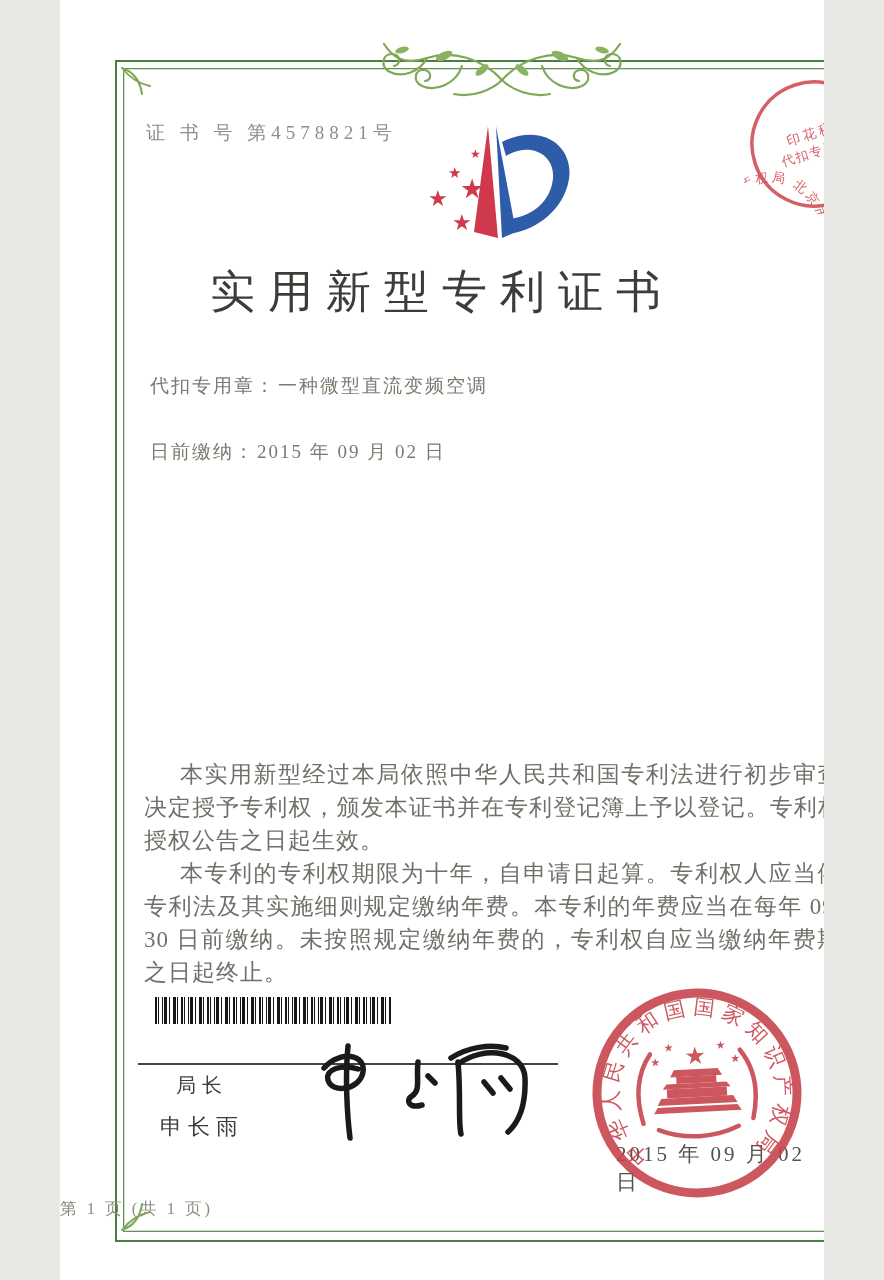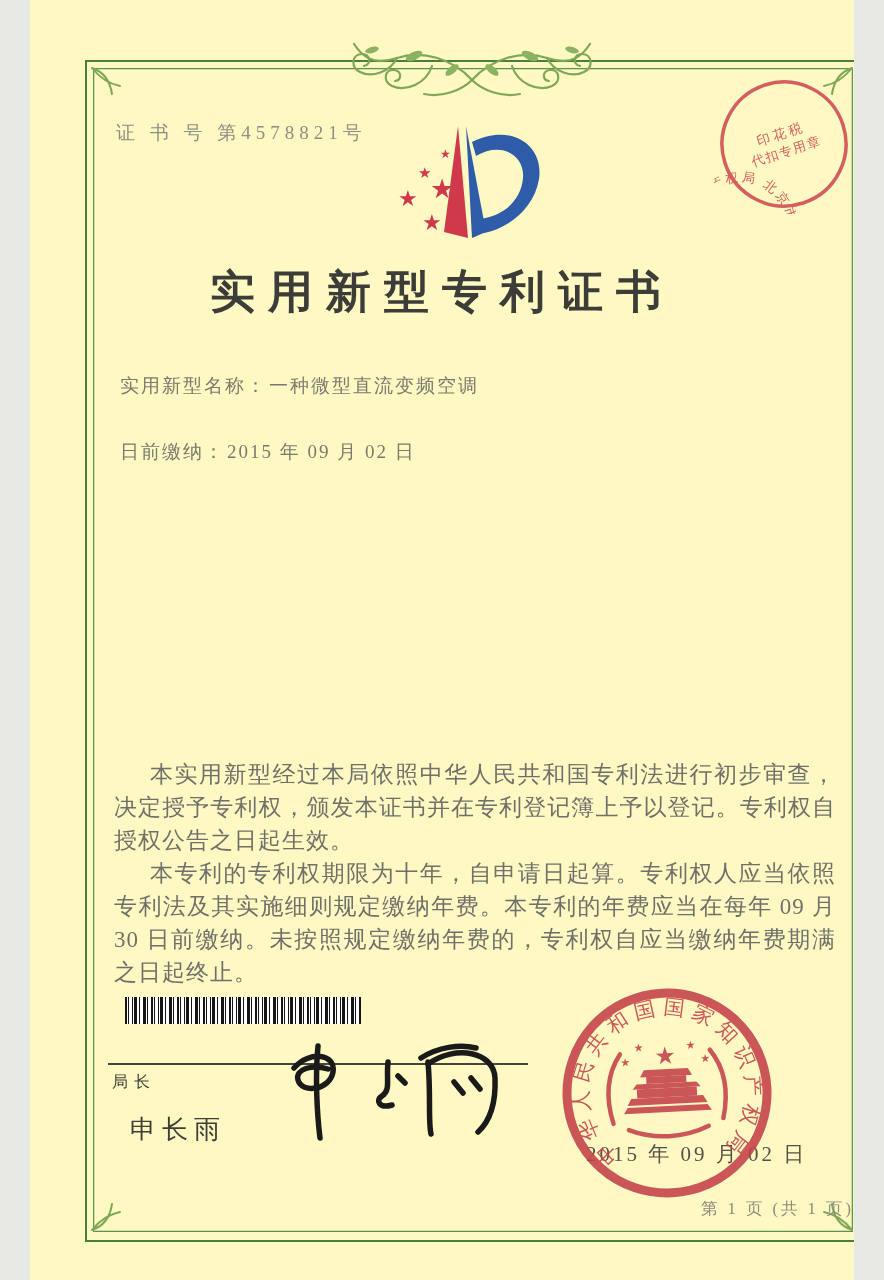"证 书 号 第4578821号" .page { background: #fef9c3 -> #ffffff; width: 824px -> 764px }
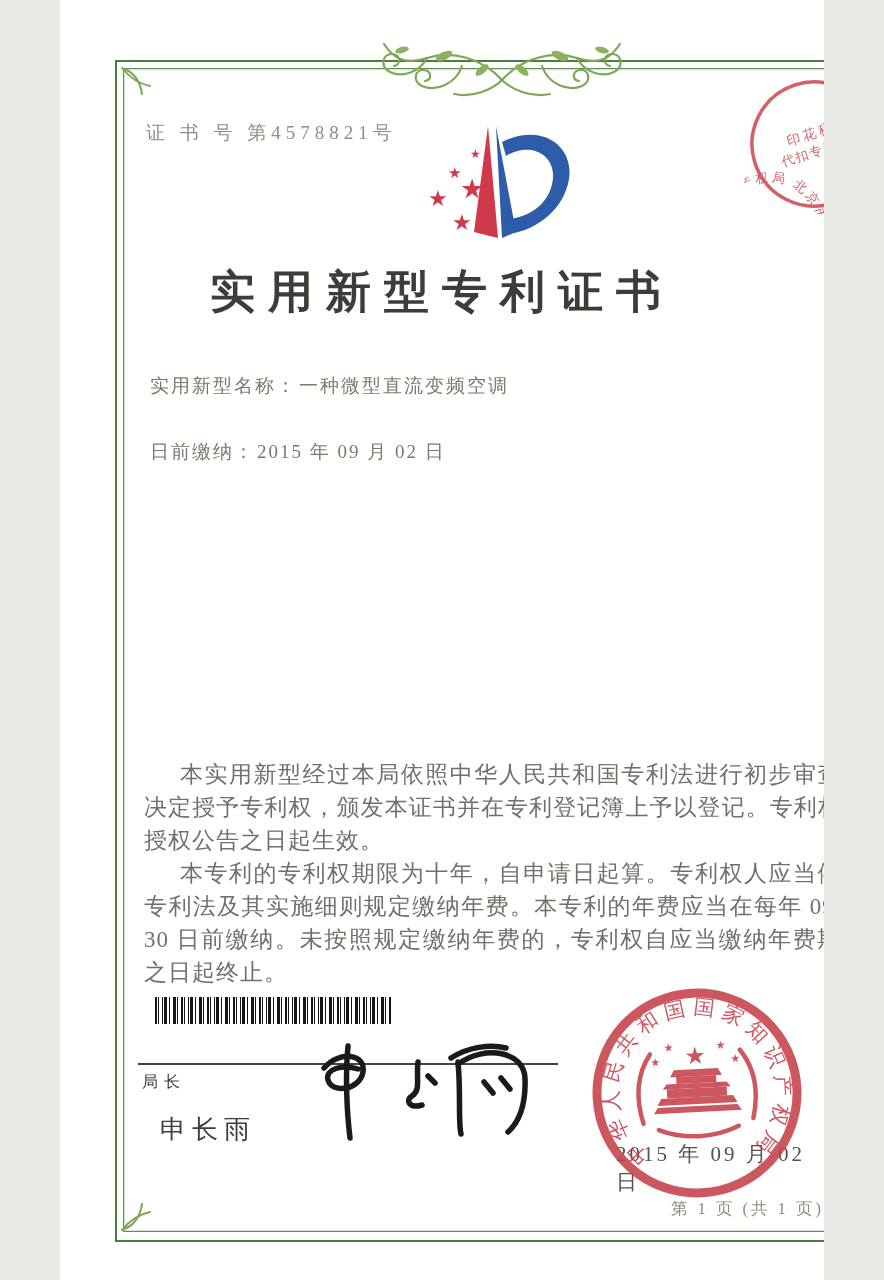"实用新型专利证书" .title { font-weight: 700 -> 400 }
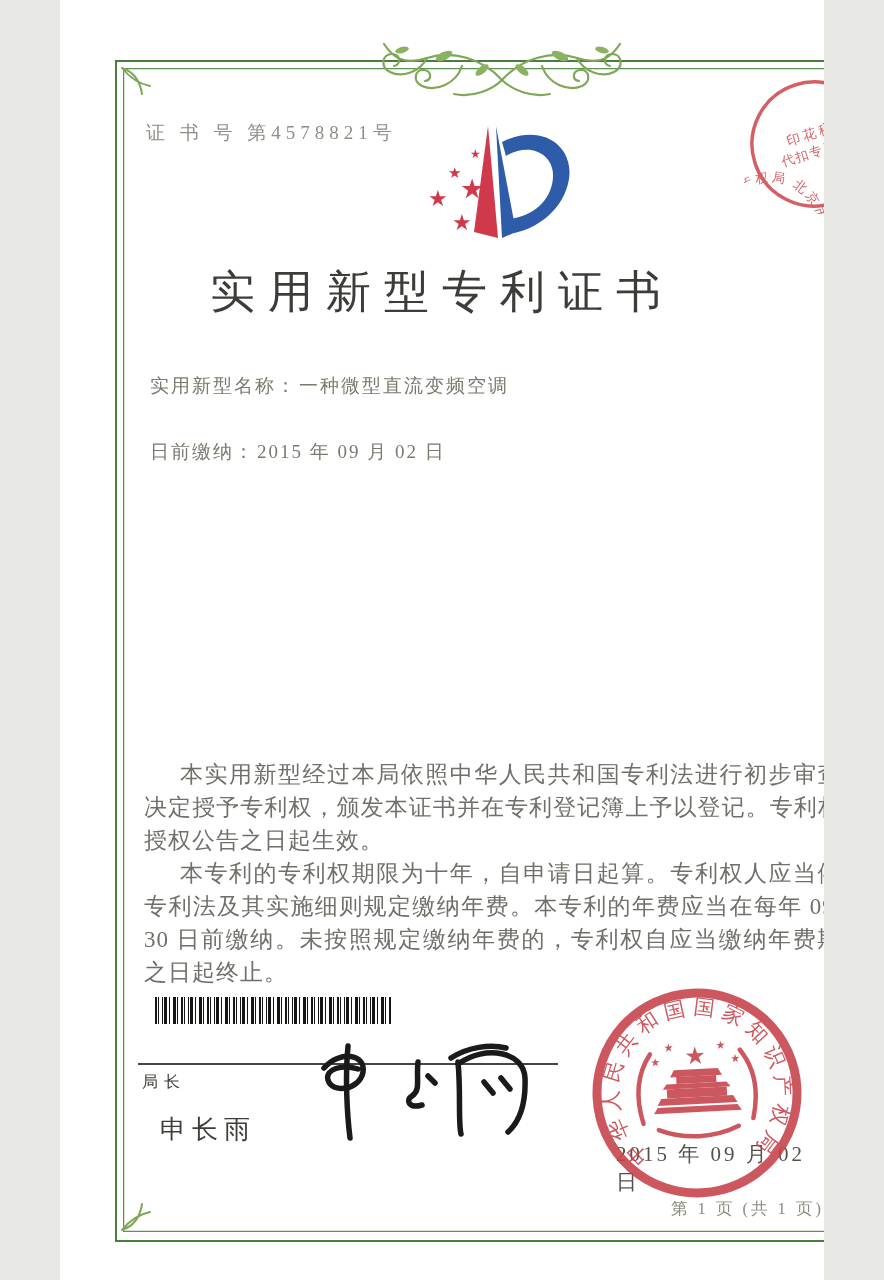"实用新型名称：" span.flabel { text: 实用新型名称 -> 代扣专用章 }
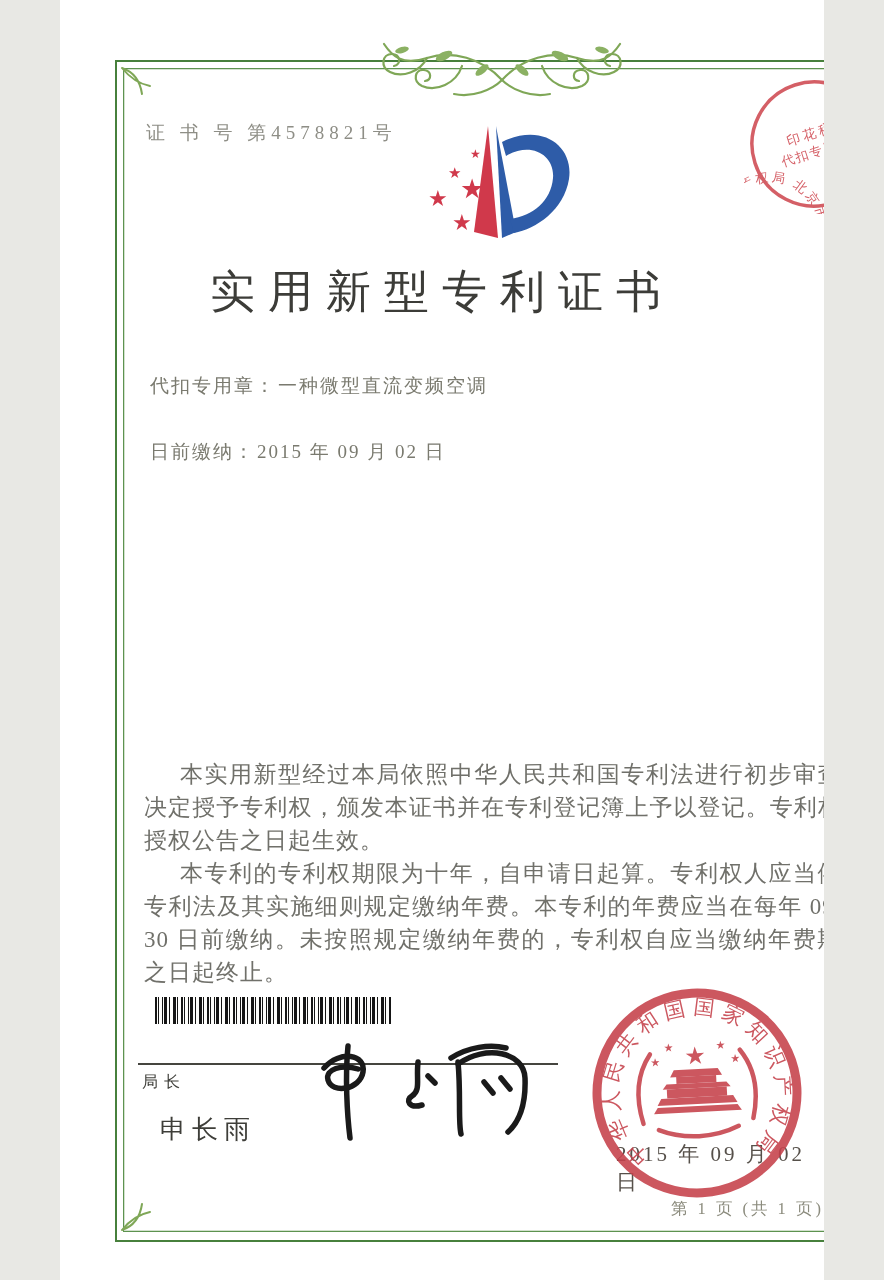"局长" .director-title { font-size: 16px -> 20px; left: 82px -> 116px }
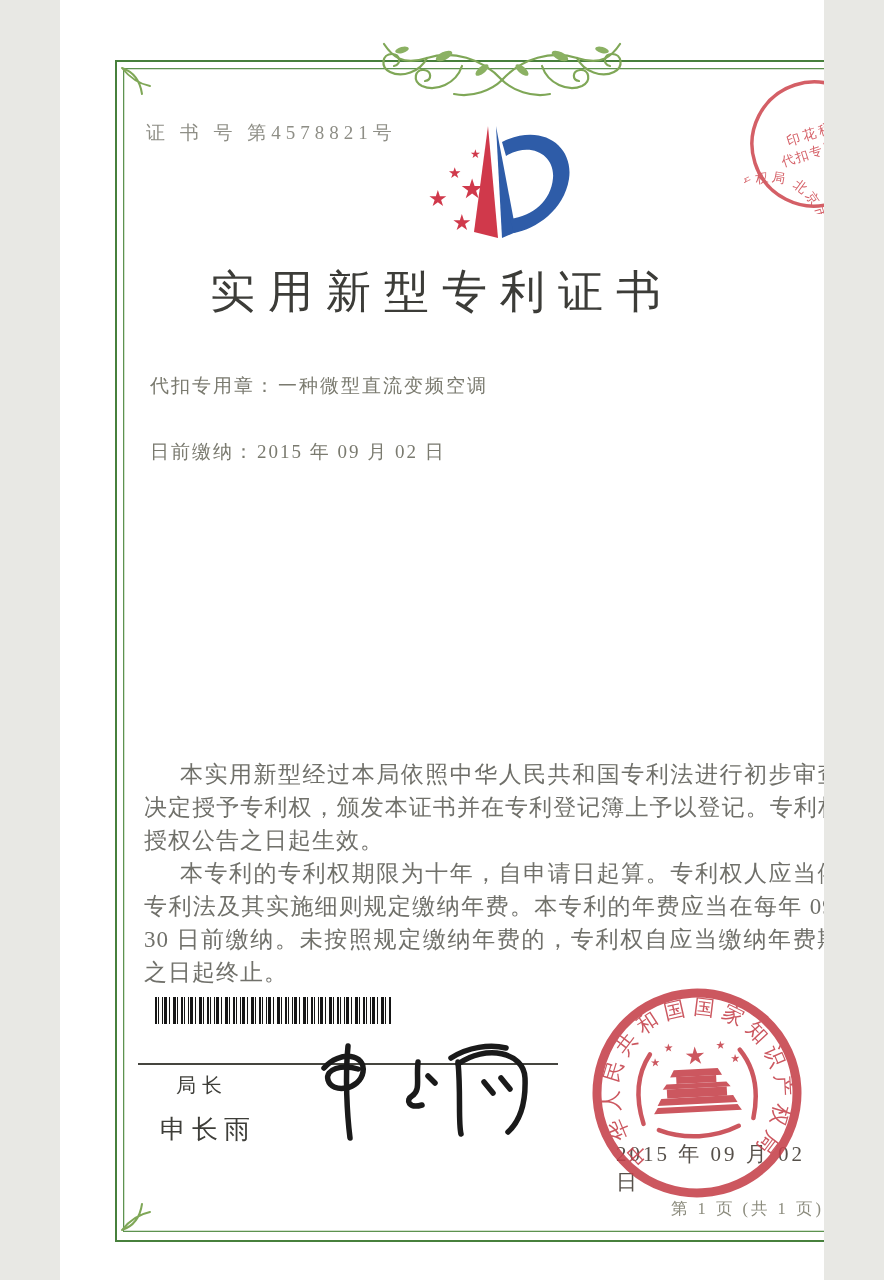"申长雨" .director-name { font-size: 26px -> 22px }
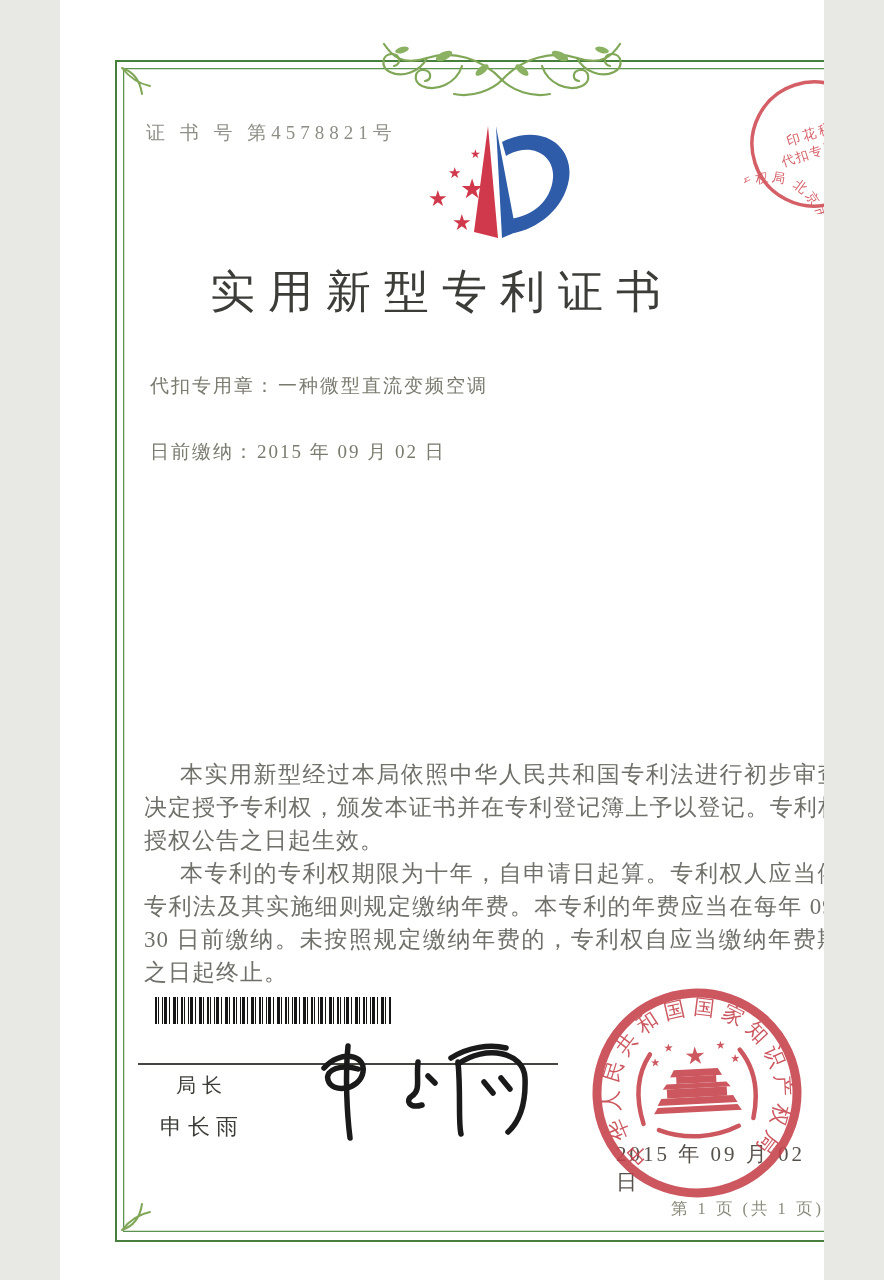"第 1 页 (共 1" .page-footer { text-align: right -> left }
